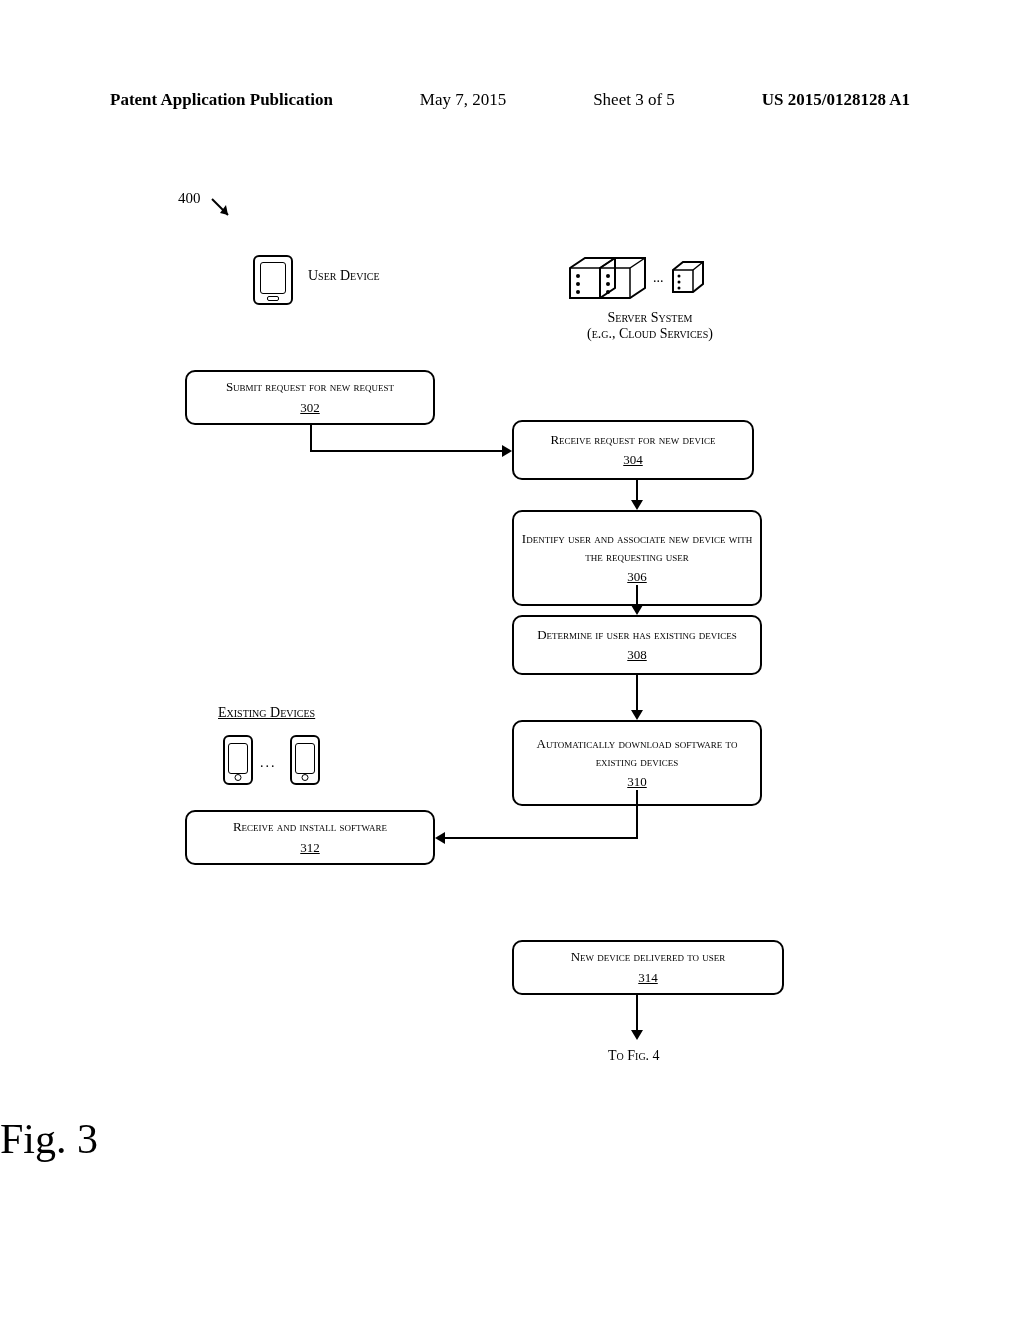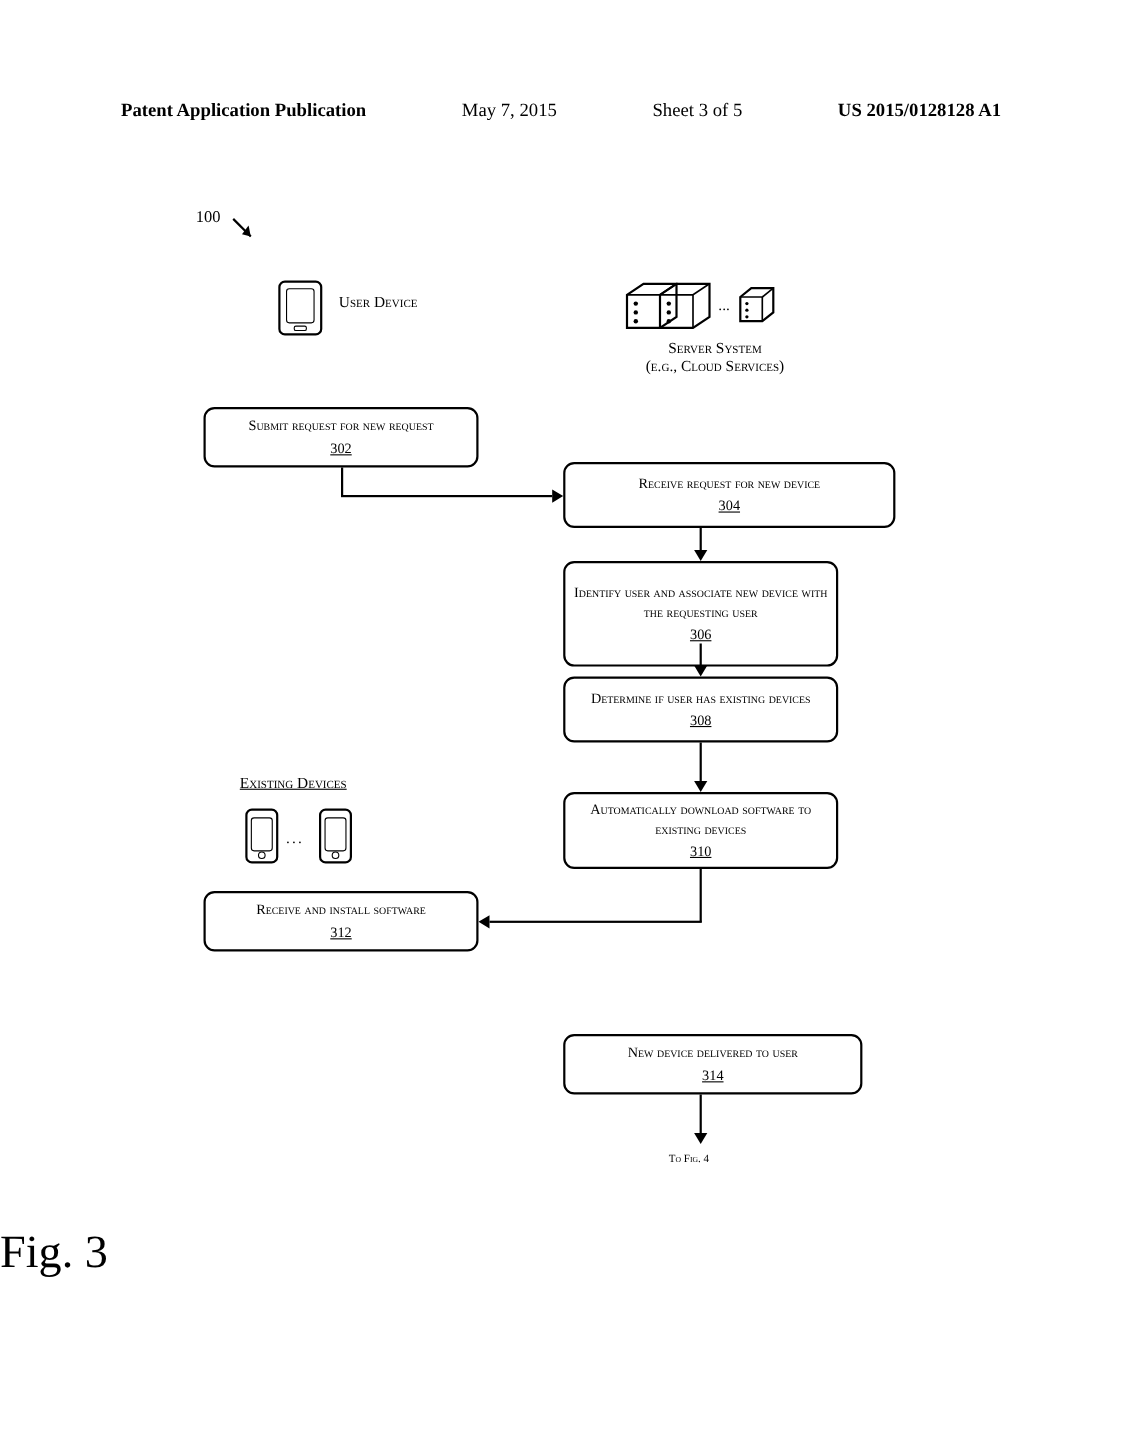"100" div.lbl { text: 100 -> 400 }
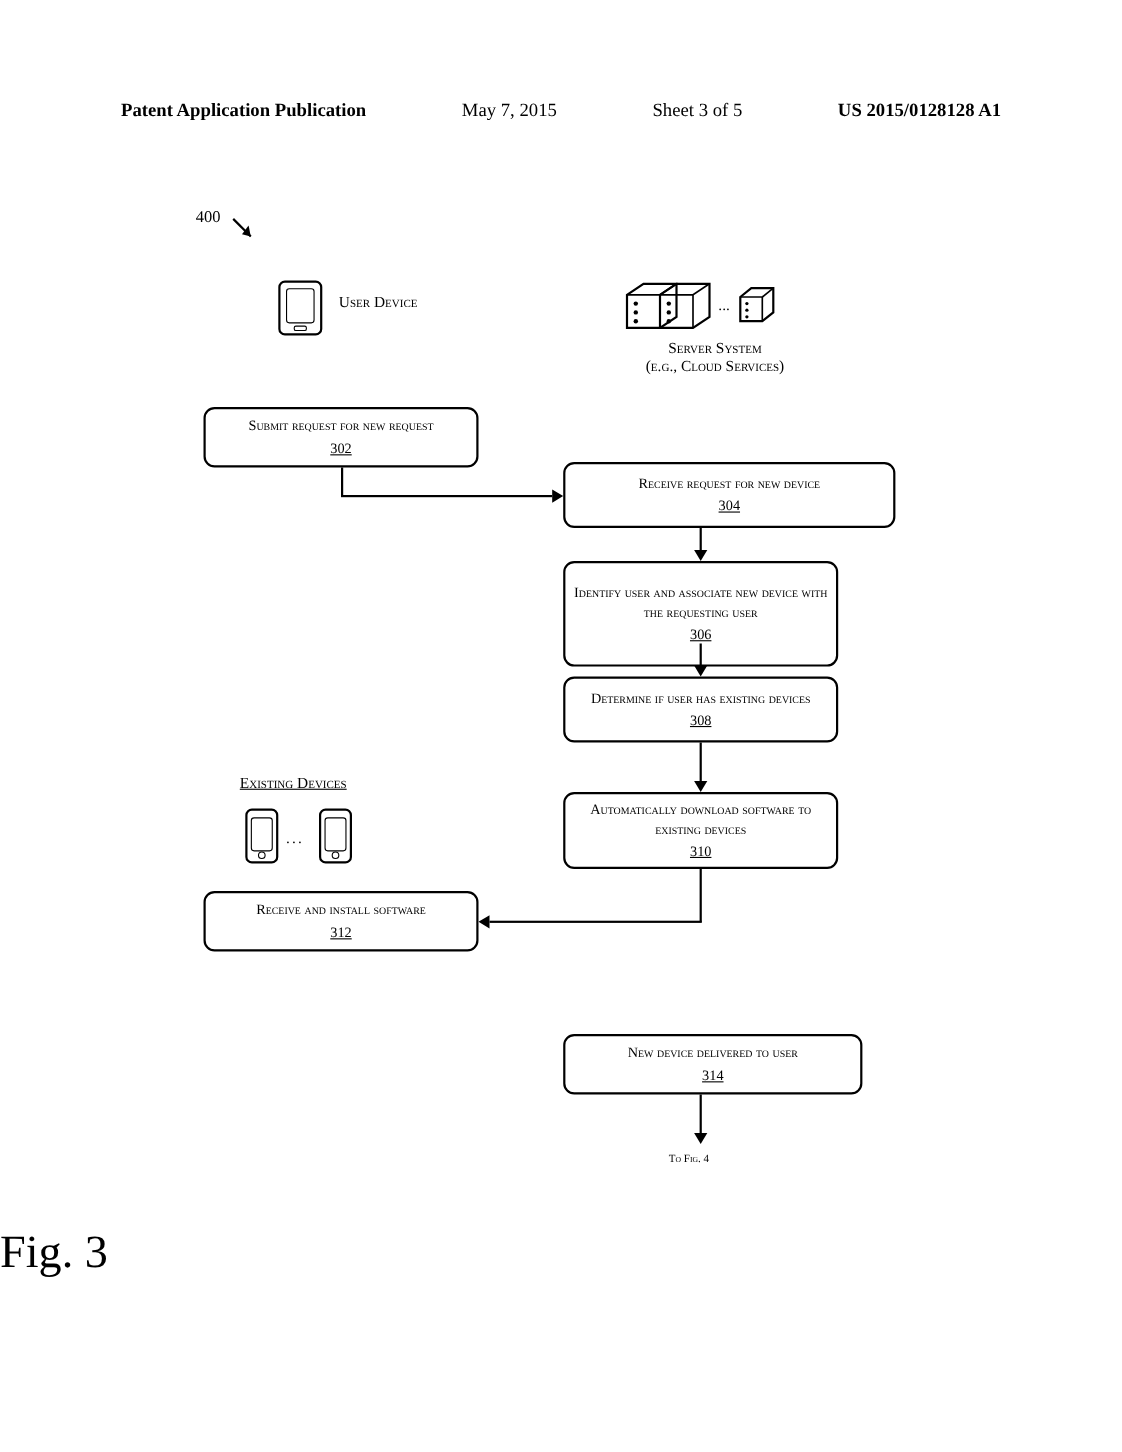"Receive request for new device" div.box { width: 302px -> 242px }
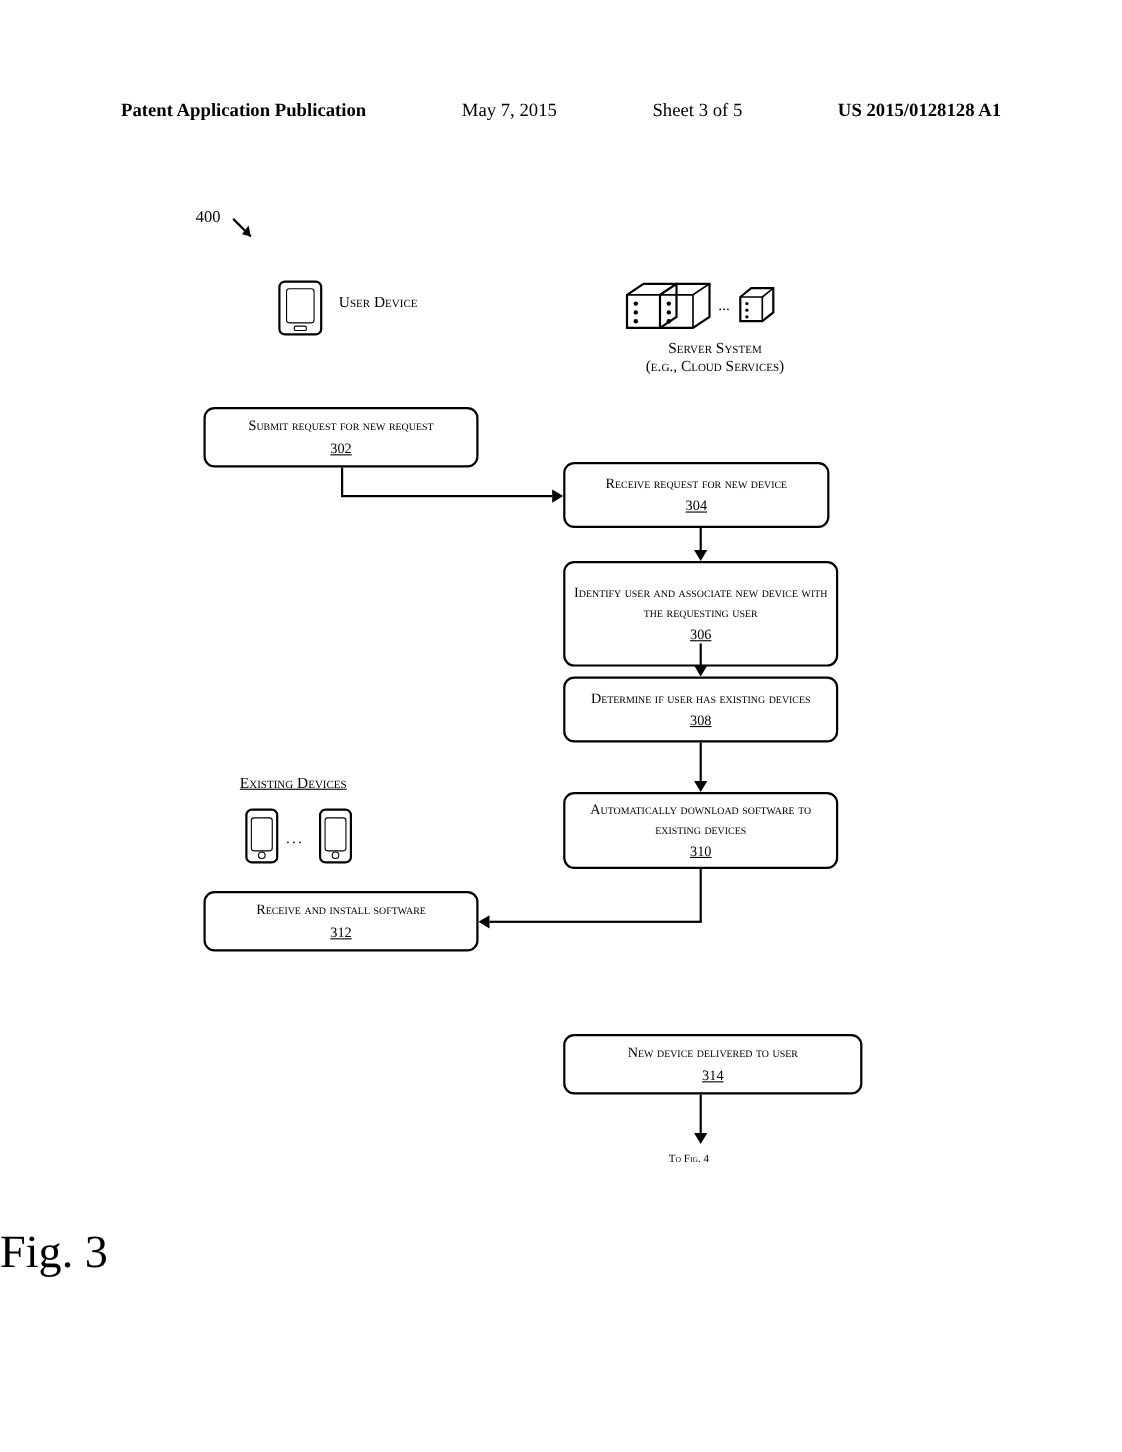"Automatically download software to" div.box { height: 70px -> 86px }
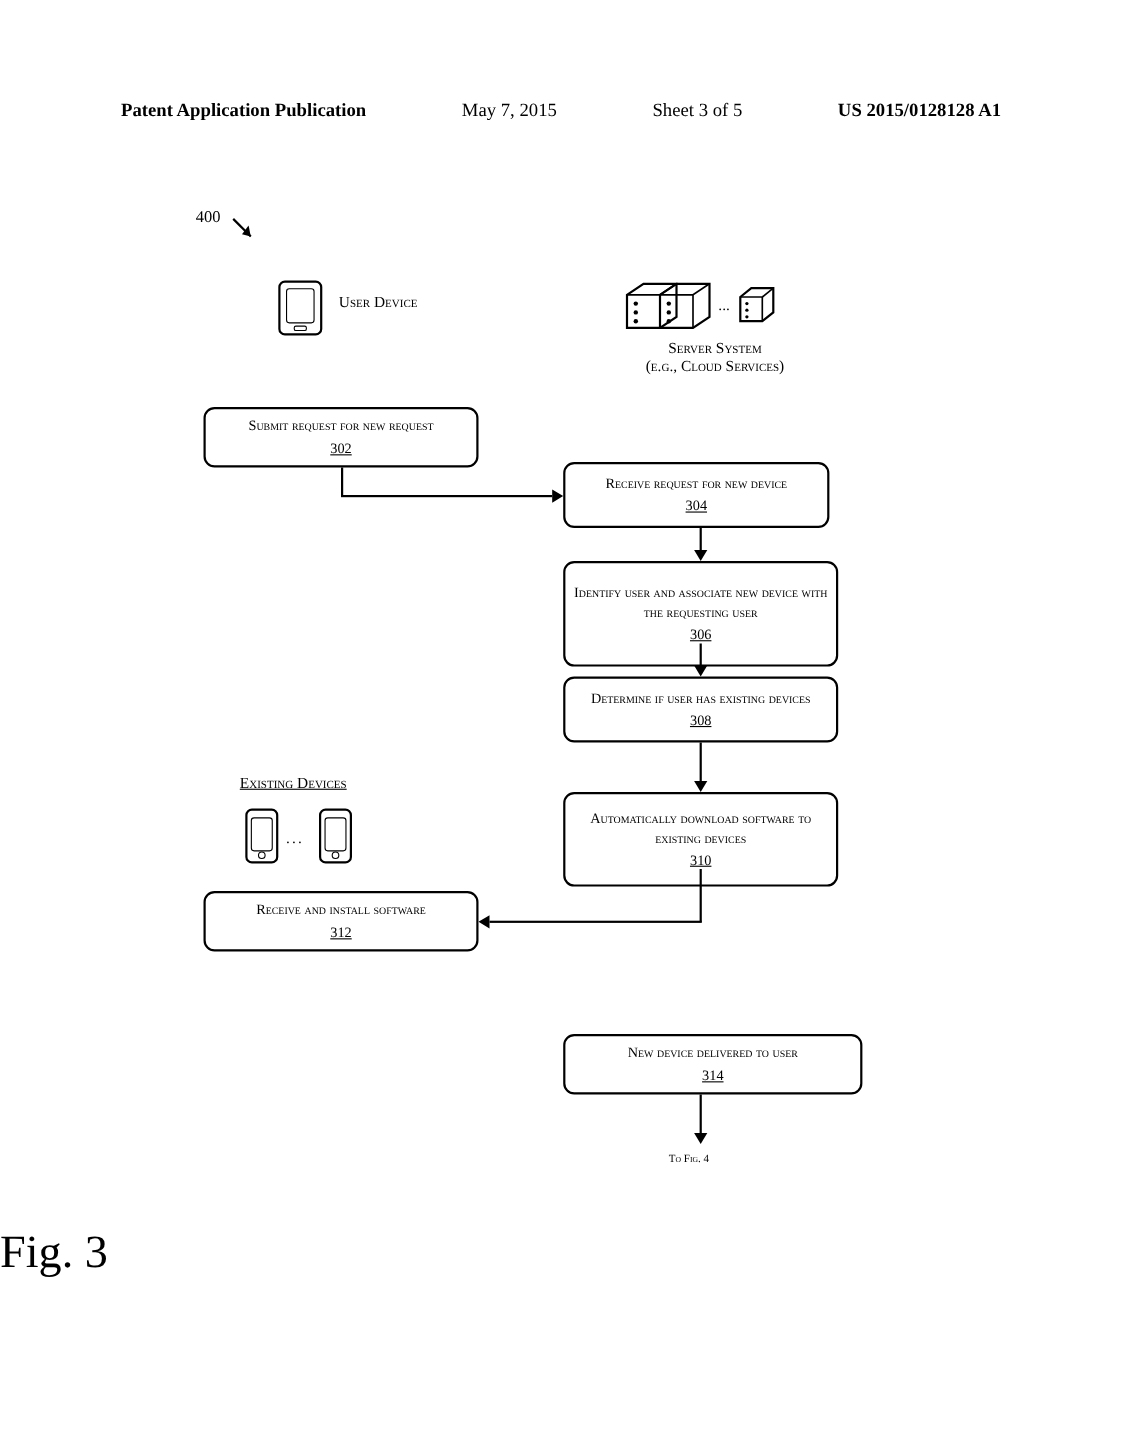"To Fig. 4" .lbl { font-size: 10px -> 14px }
